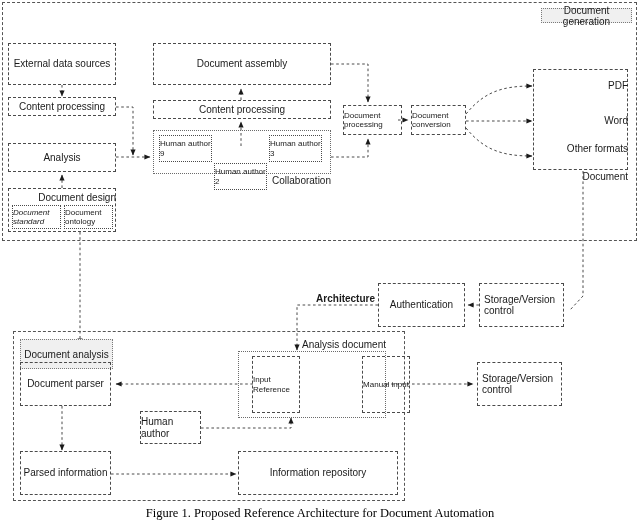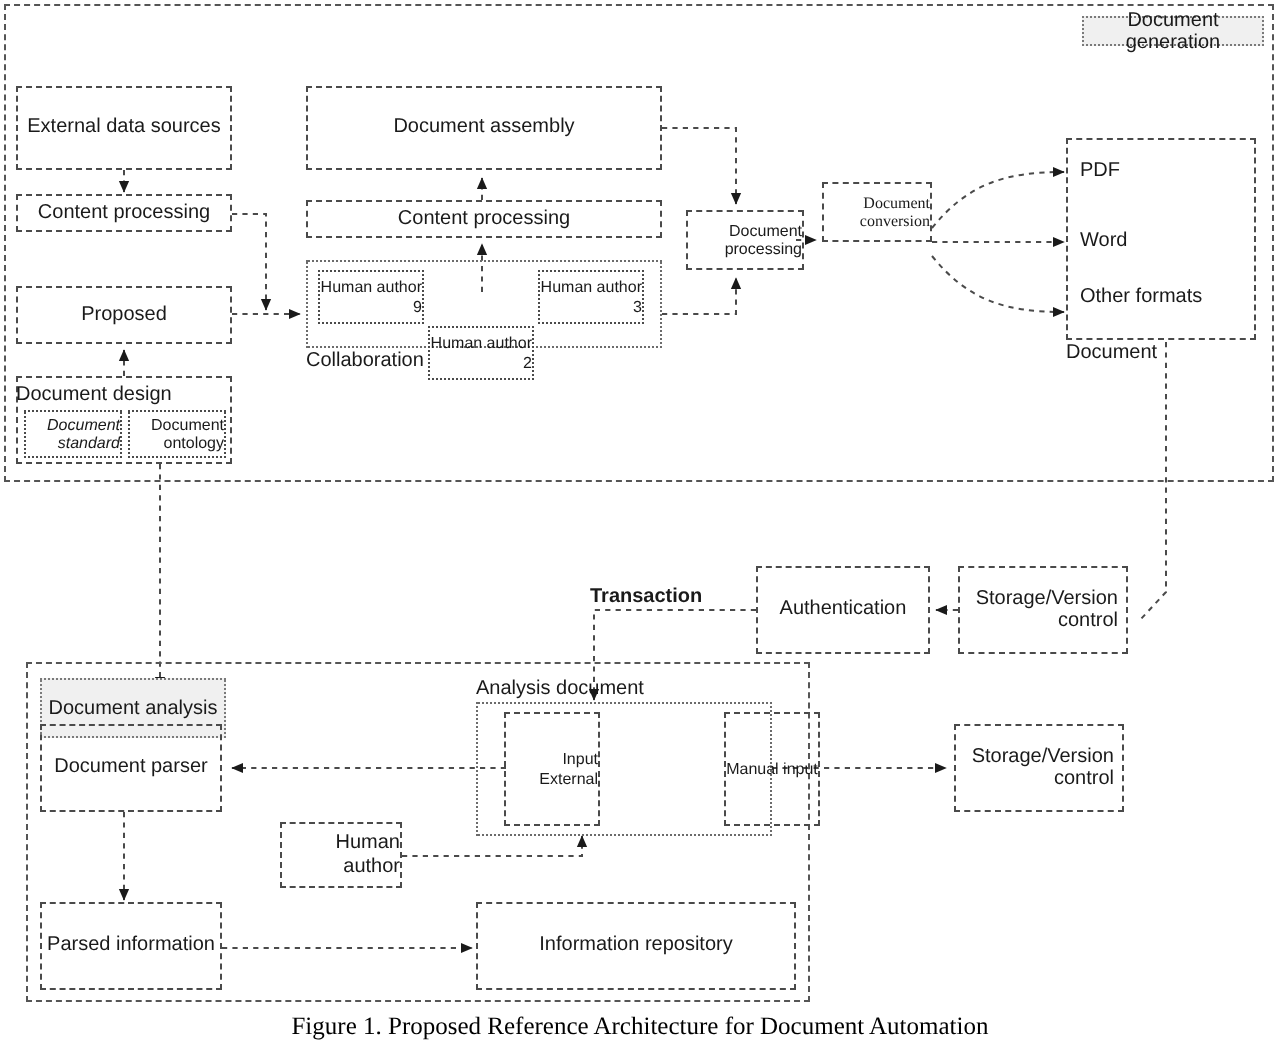"External data sources" .box { text-align: right -> left }
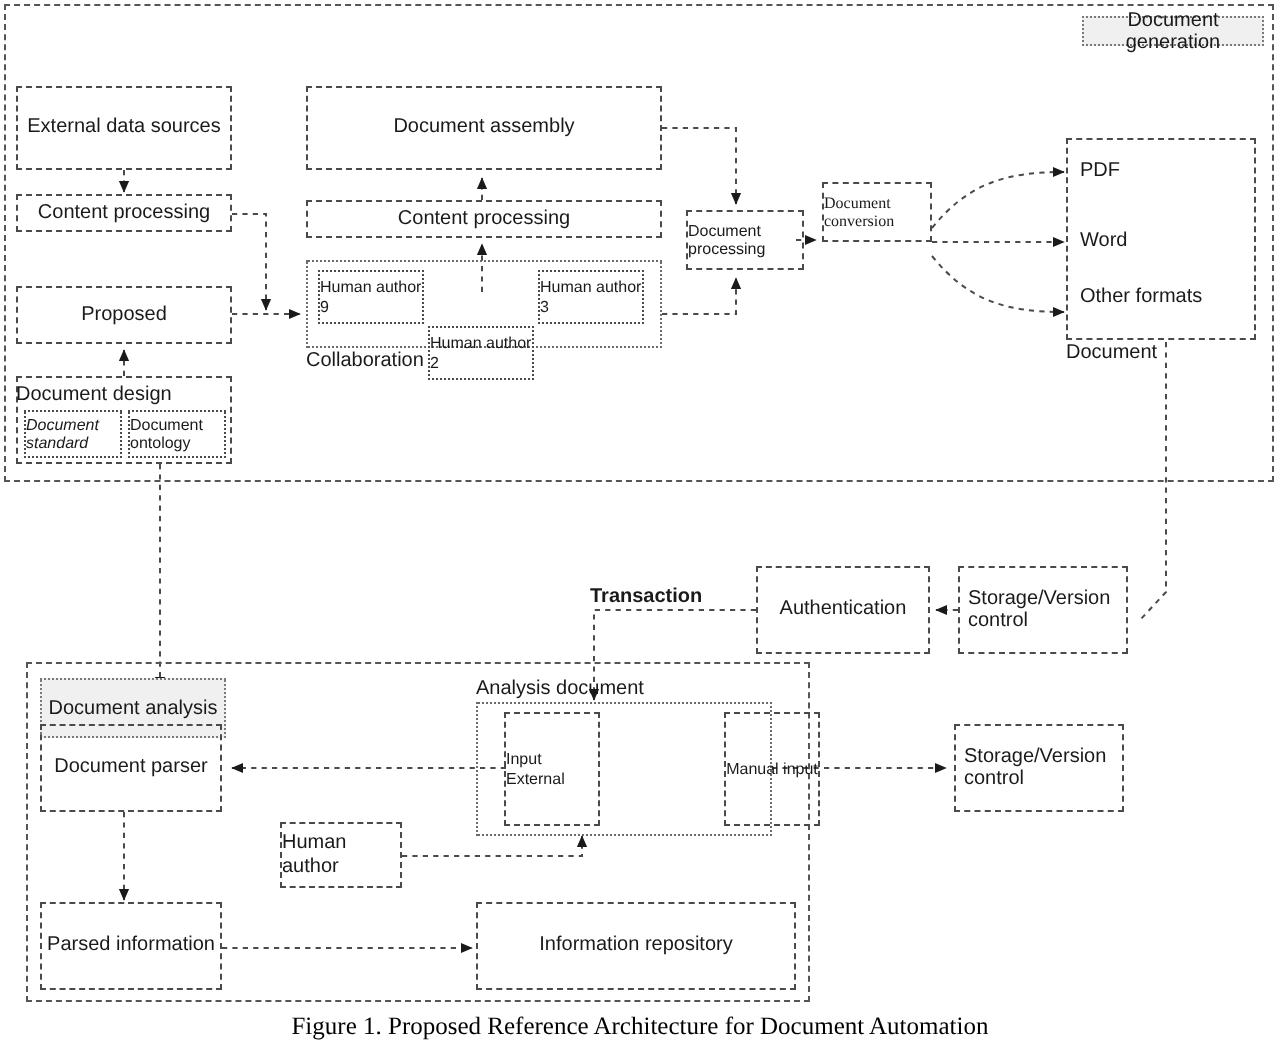"PDF" .lbl { text-align: left -> right }
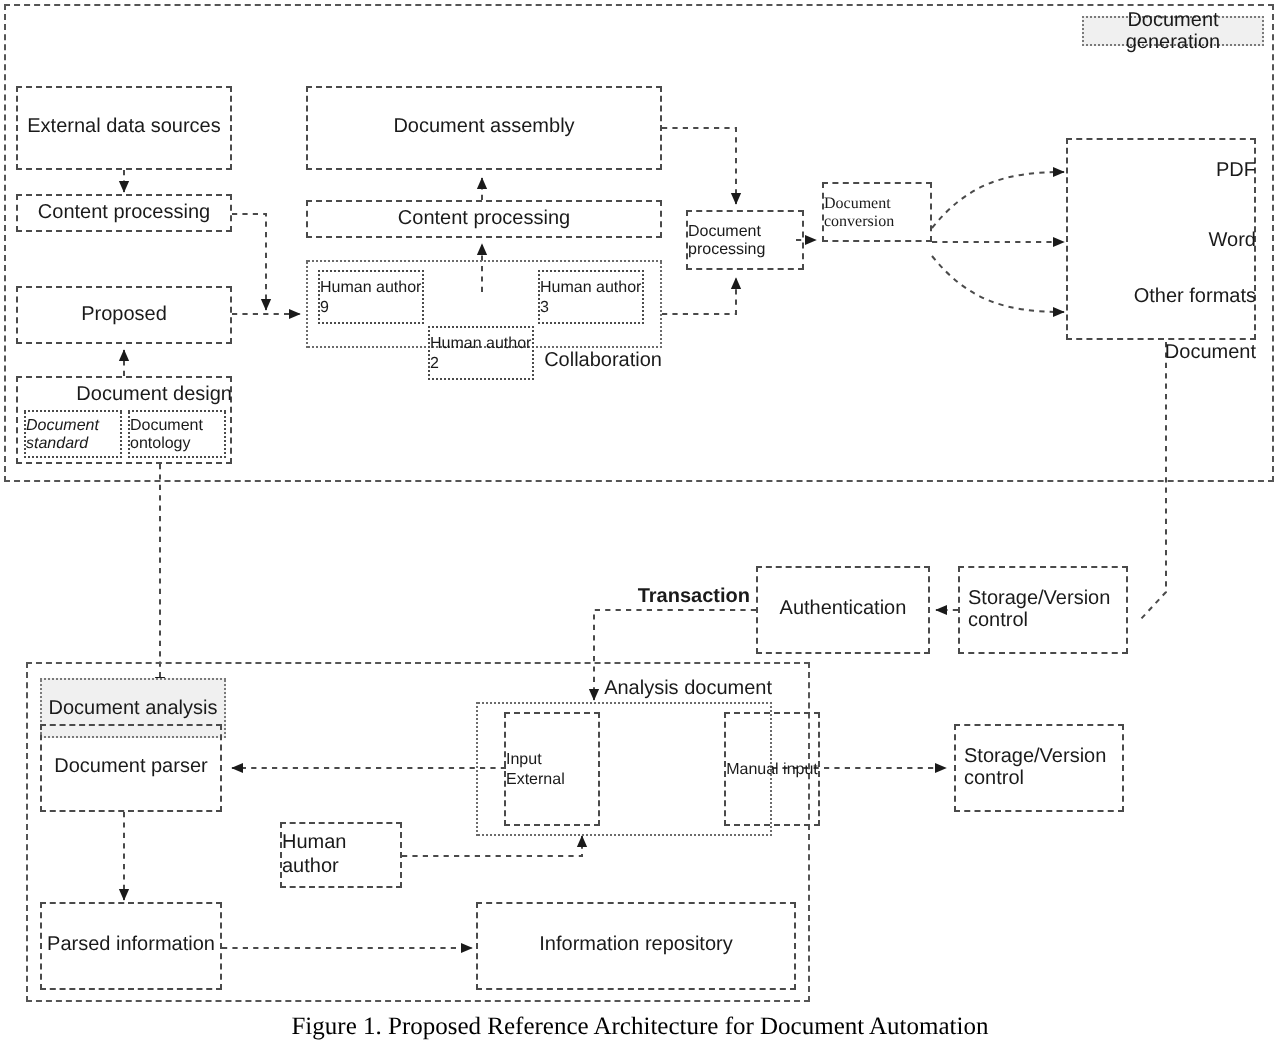"Document conversion" div.box { font-family: Liberation Serif, serif -> none; top: 91px -> 105px }
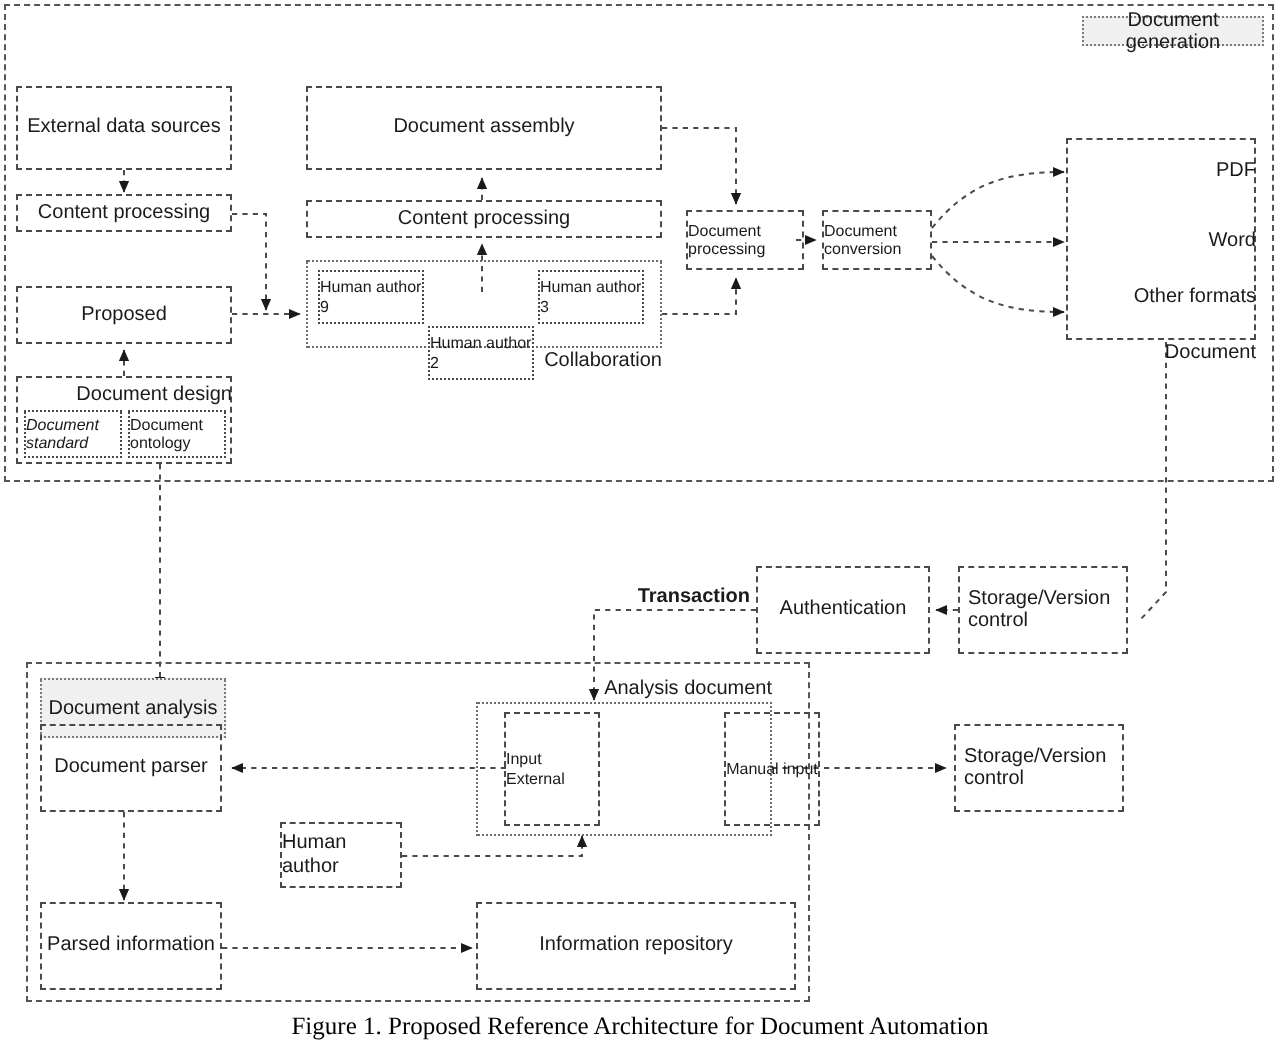"Proposed" div.box { text: Proposed -> Analysis }
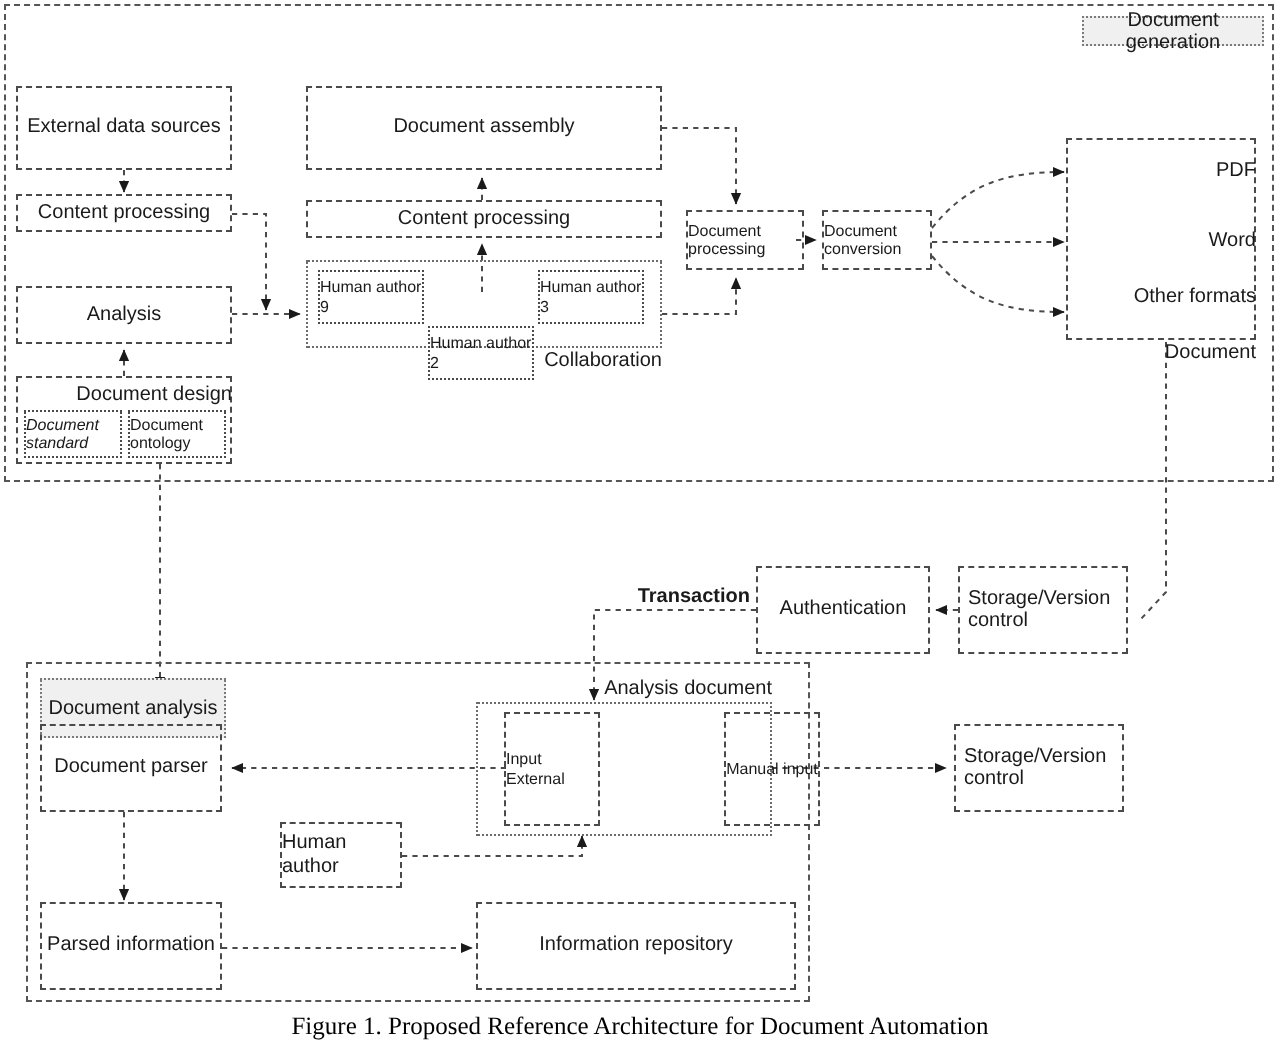"Transaction" div.lbl { text: Transaction -> Architecture }
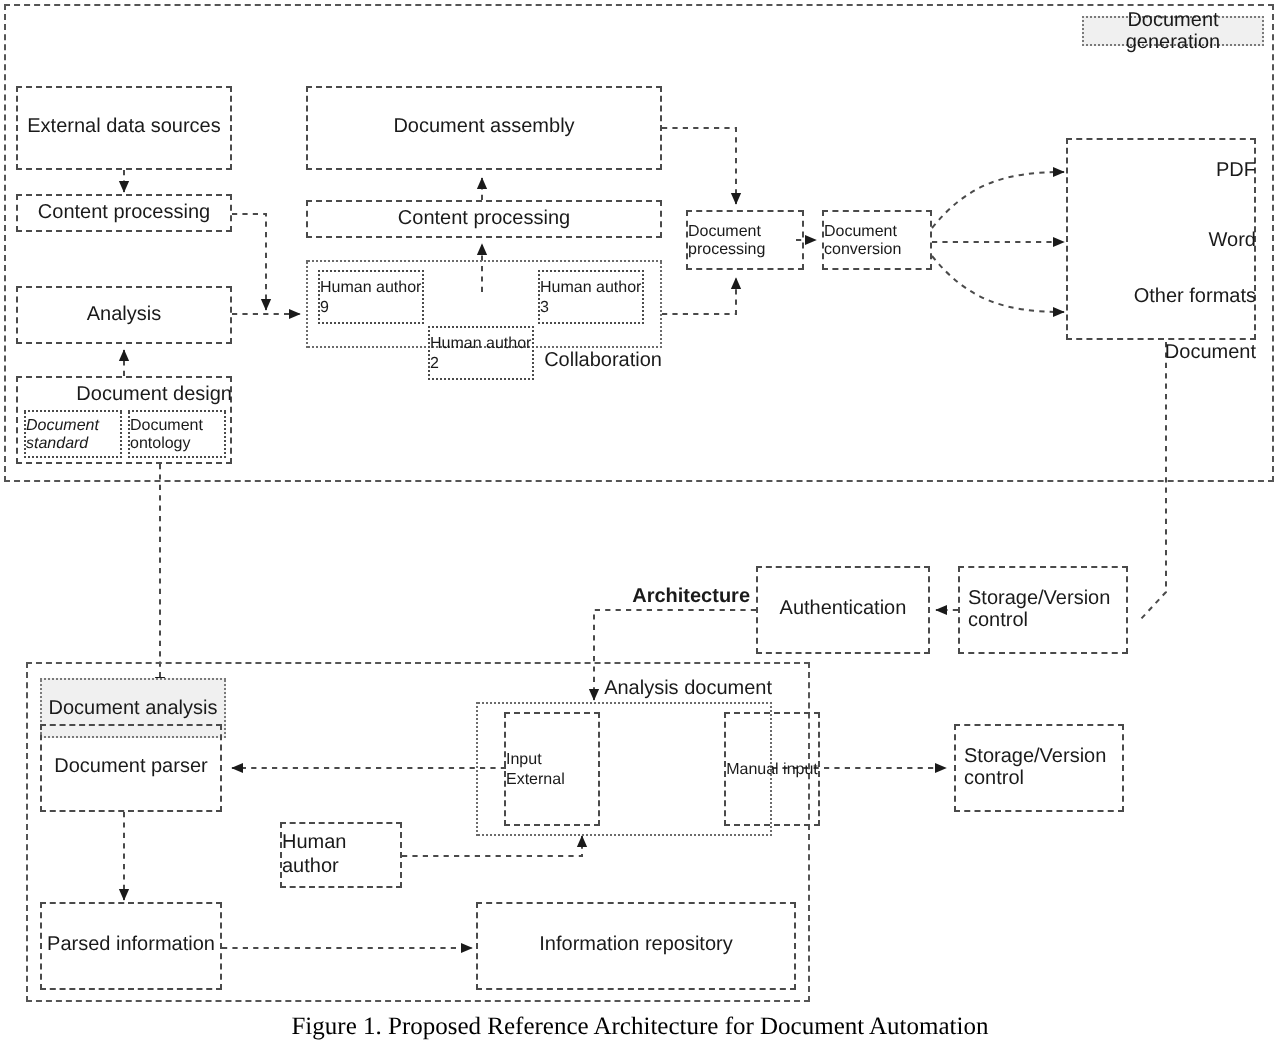"Input External" div.box { text: External -> Reference }
